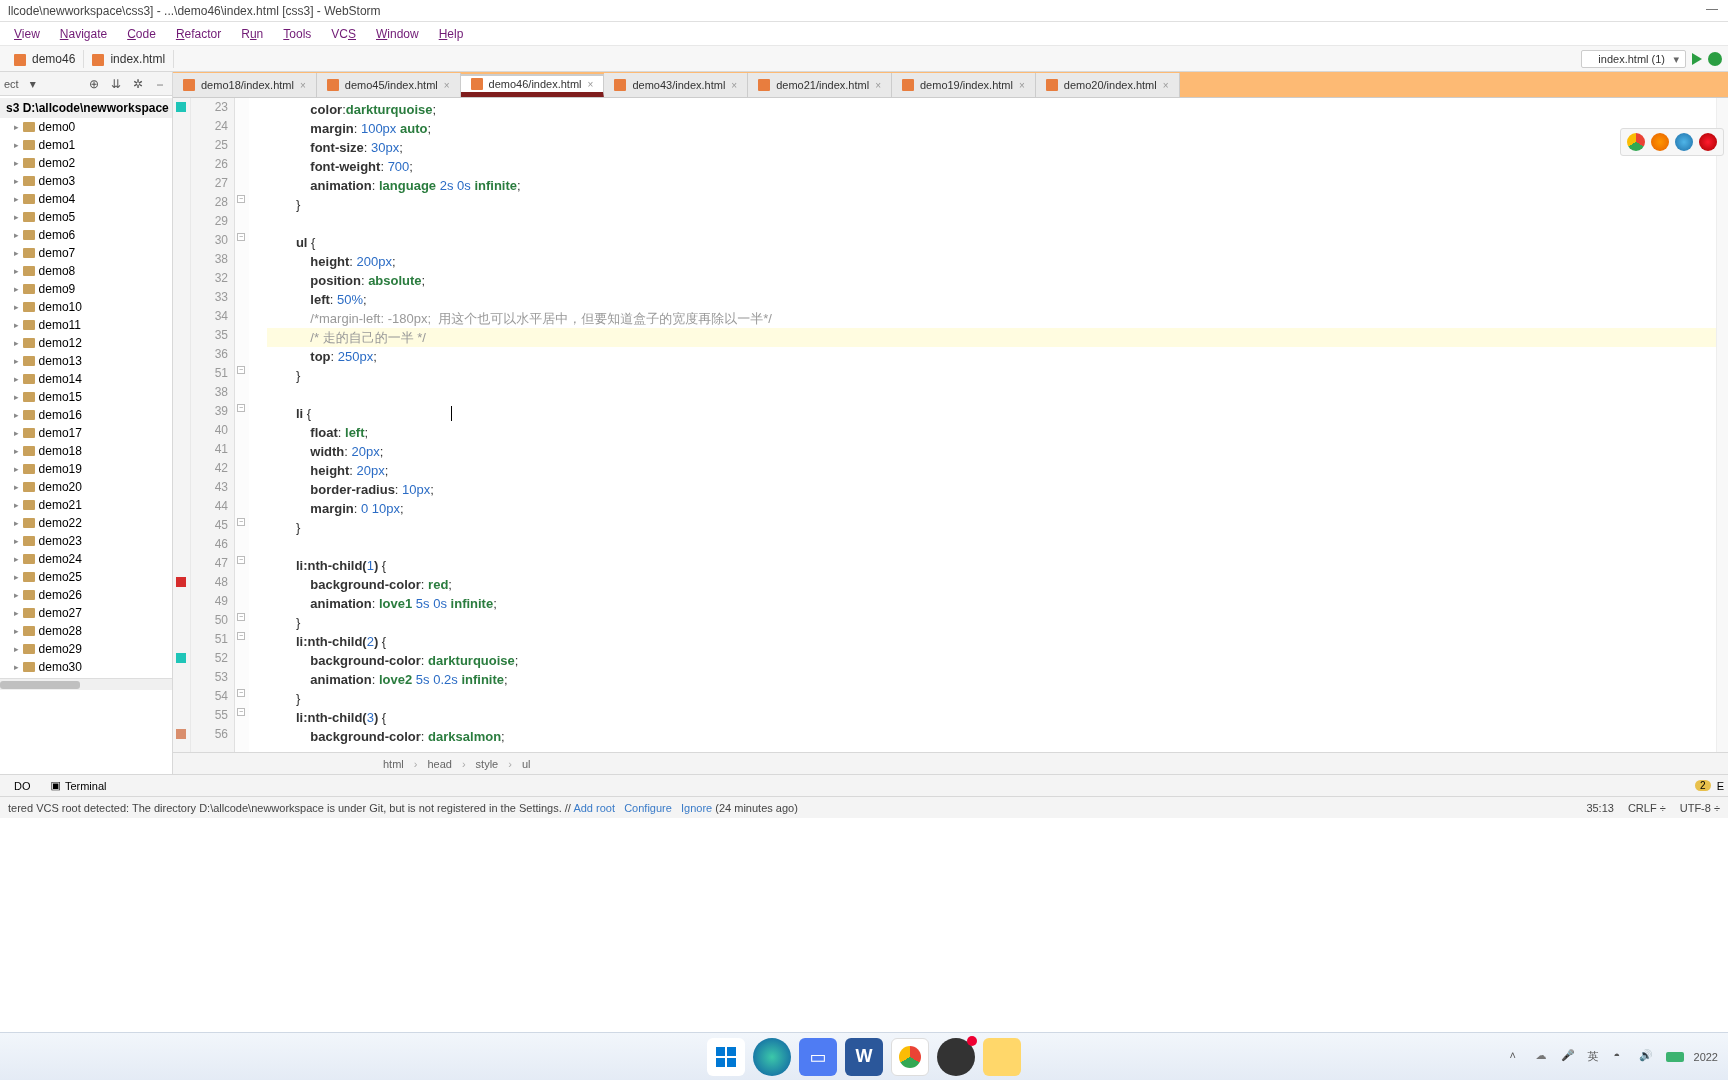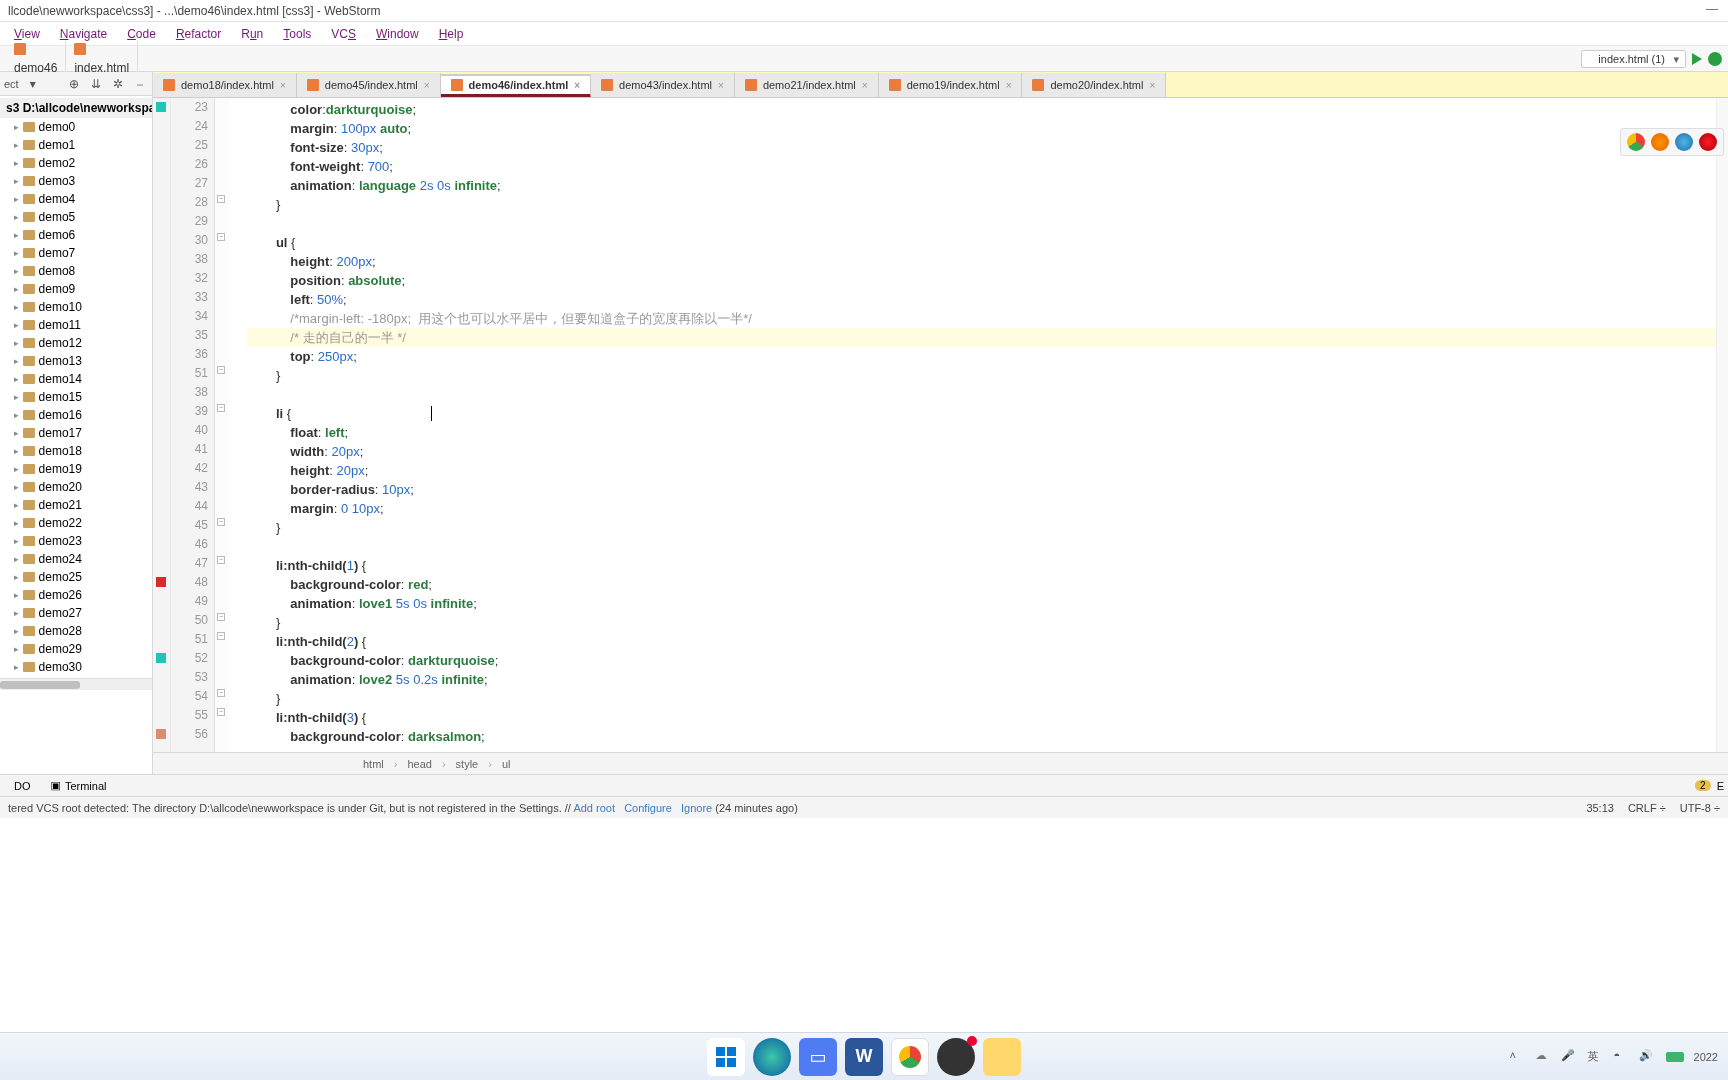"demo46" .navbar .crumb { align-items: flex-start -> flex-end; flex-direction: column -> none }
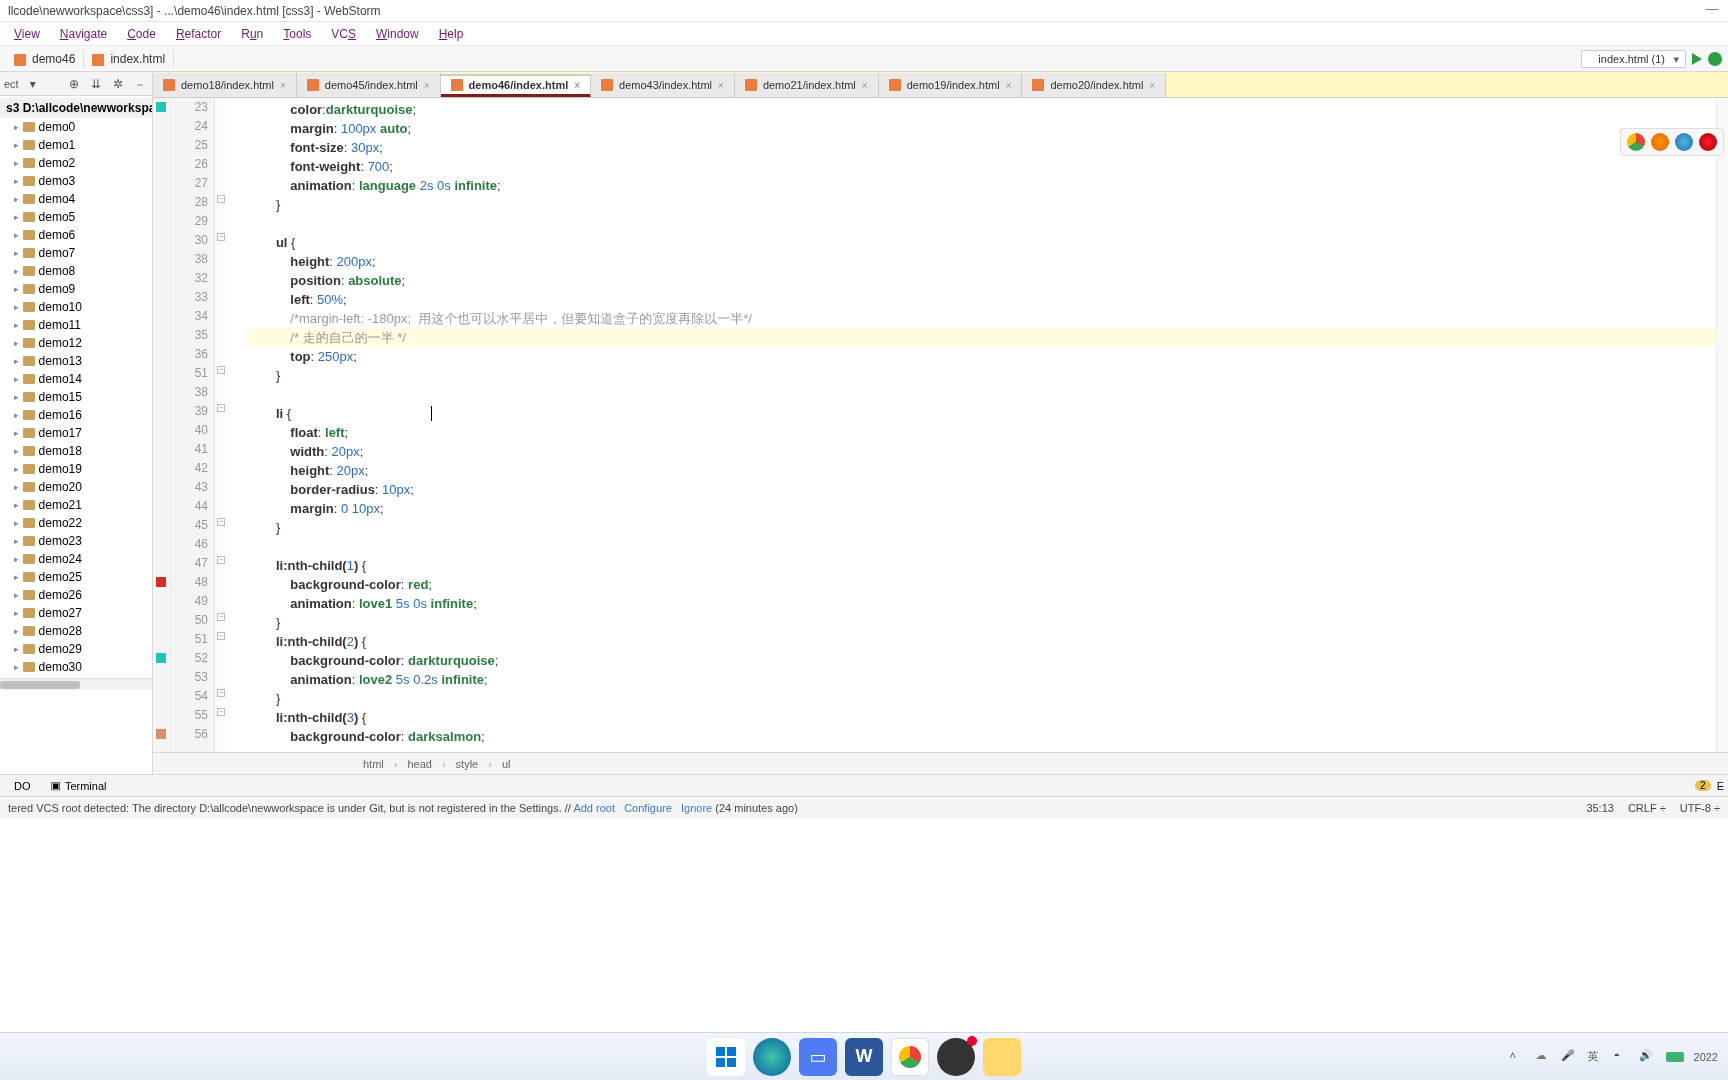"ect" .sidebar { width: 153px -> 173px }
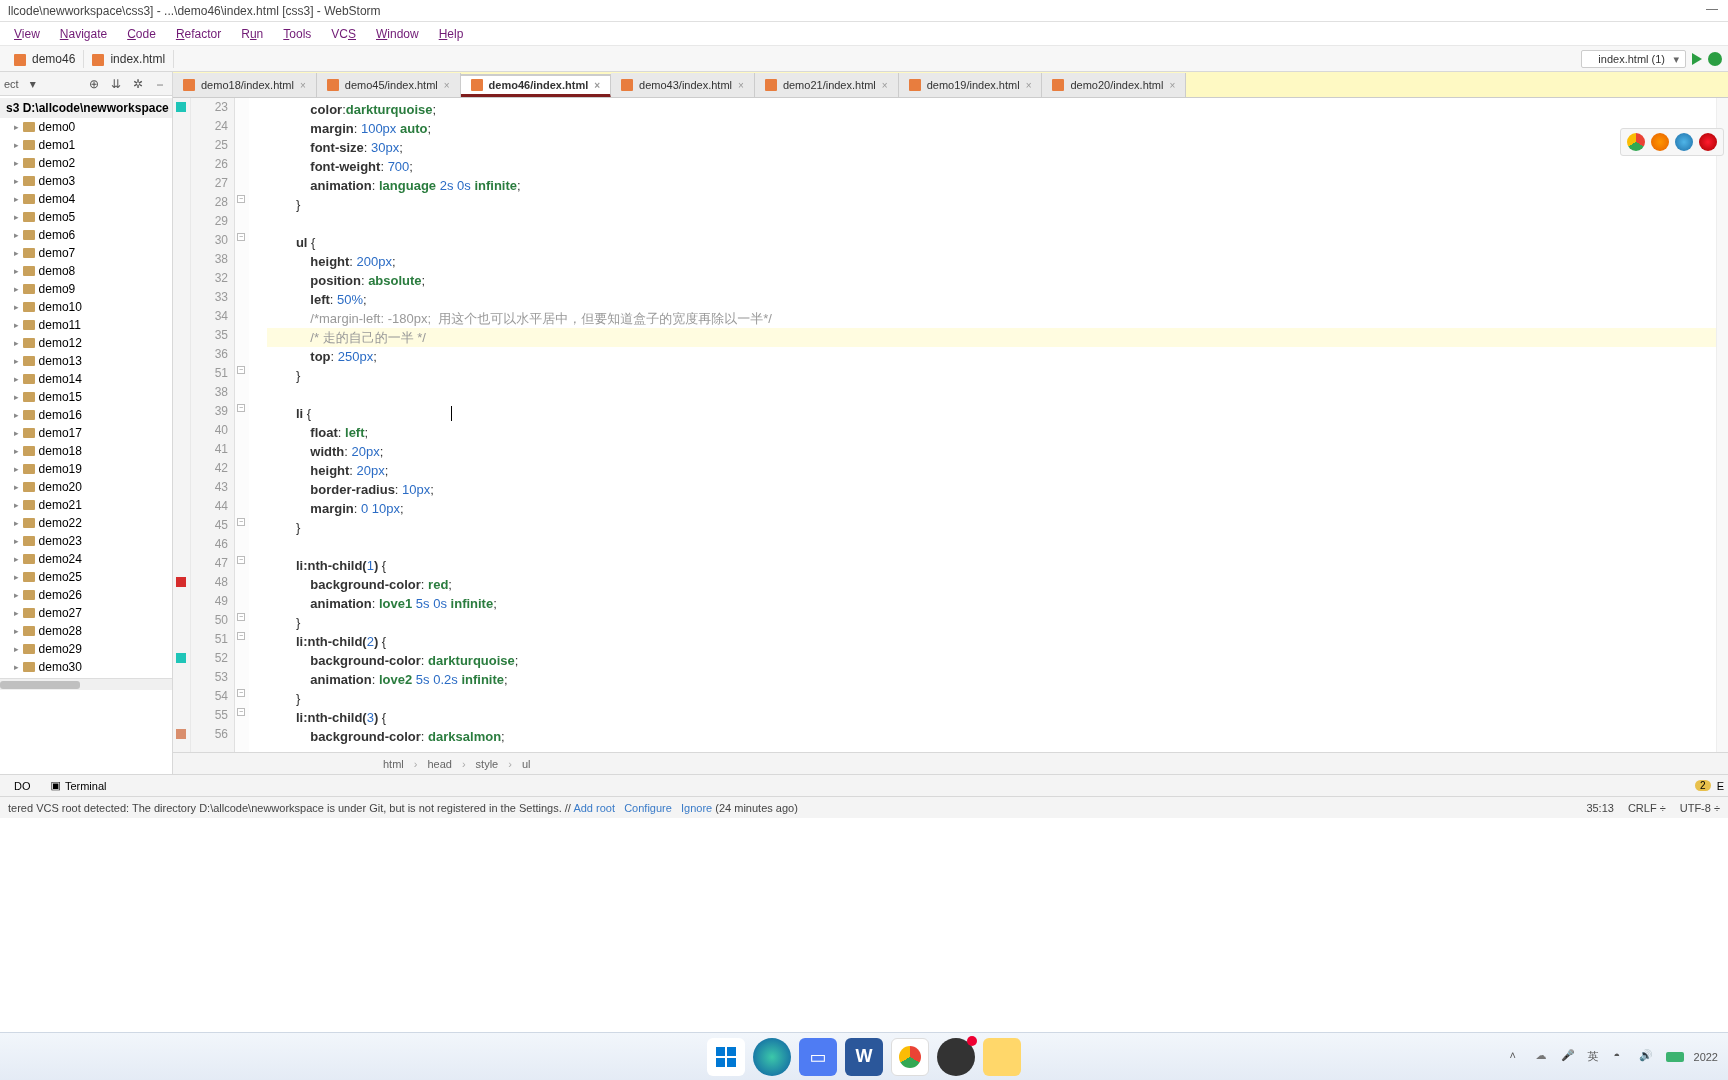"demo18/index.html" .tabrow { background: #fef9c3 -> #fdba74 }
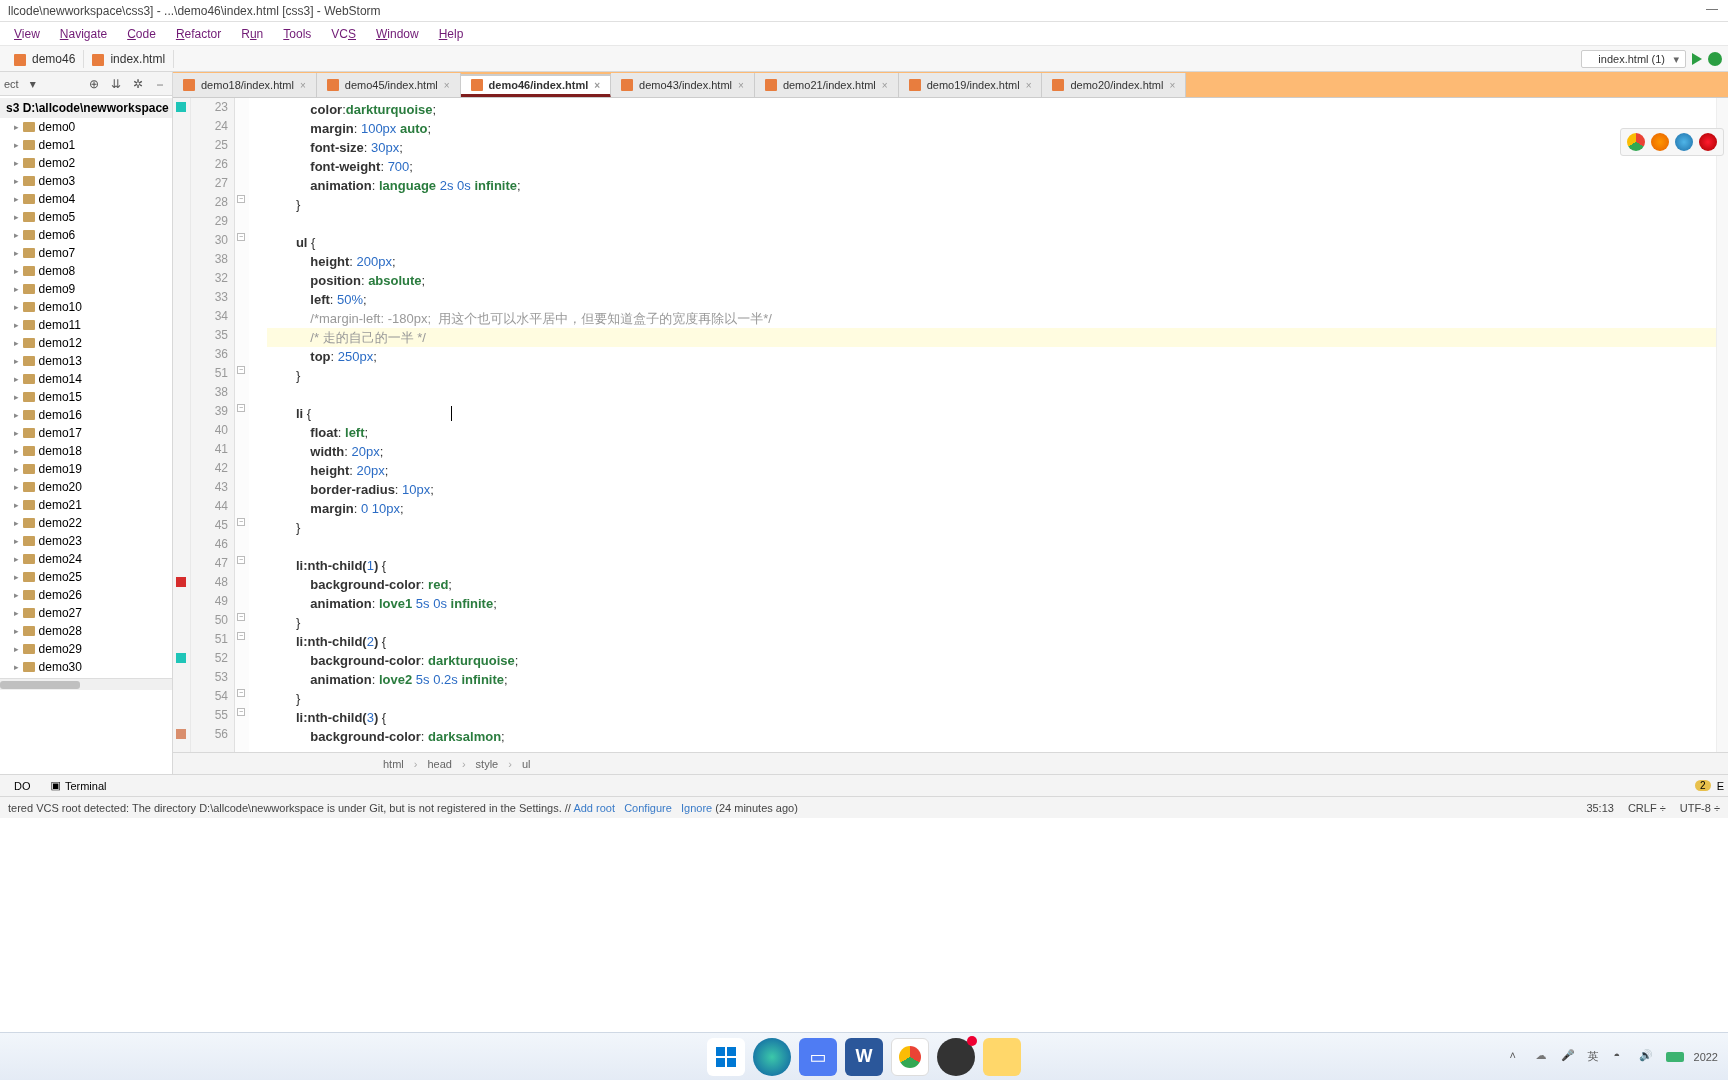"demo46/index.html" .tab.active { border-bottom: 4px solid #7f1d1d -> 6px solid #7f1d1d; font-weight: bold -> none }
